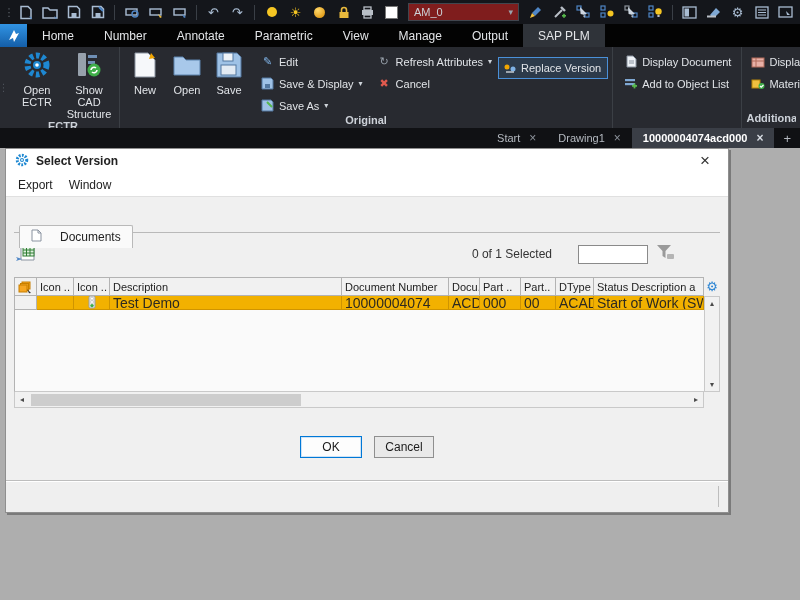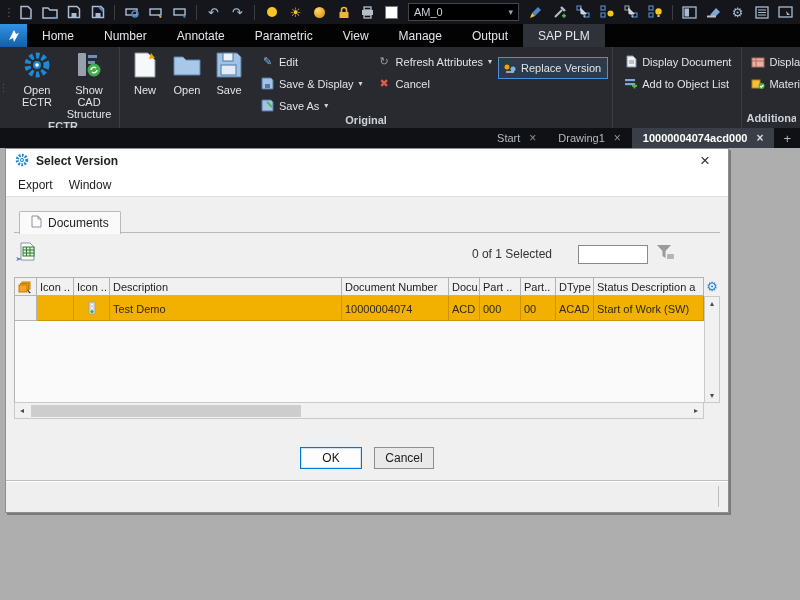"AM_0" .combo { background: #000000 -> #7f1d1d }
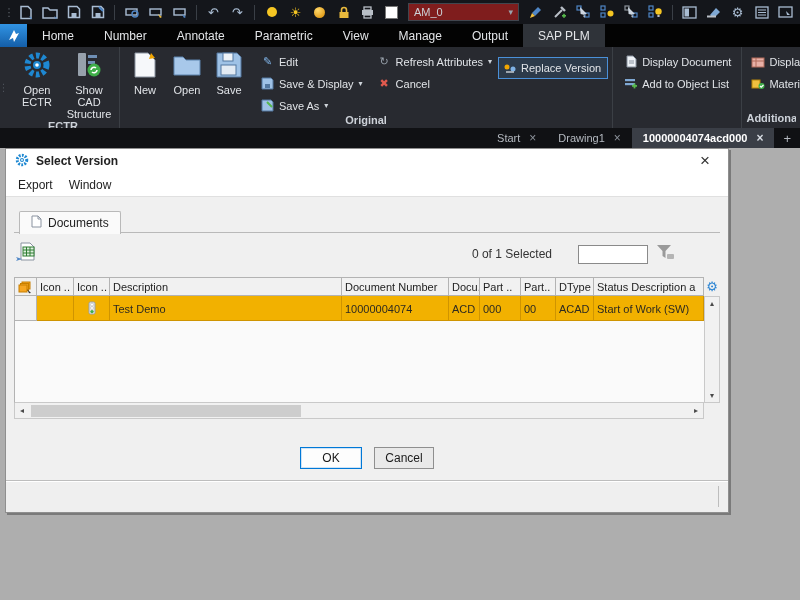"Documents" .dtab2 { gap: 6px -> 18px; top: 2px -> 16px }
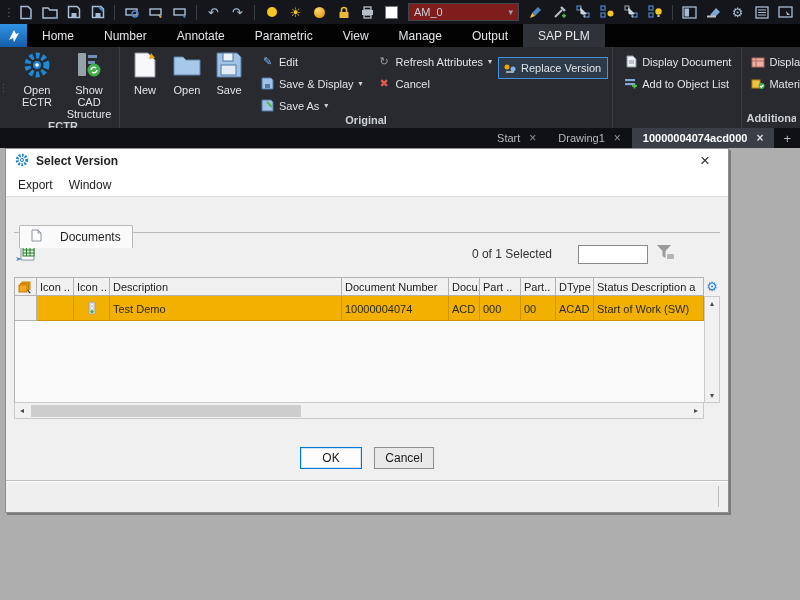"Test Demo" .dcell { font-size: 11px -> 14px; height: 25px -> 14px }
